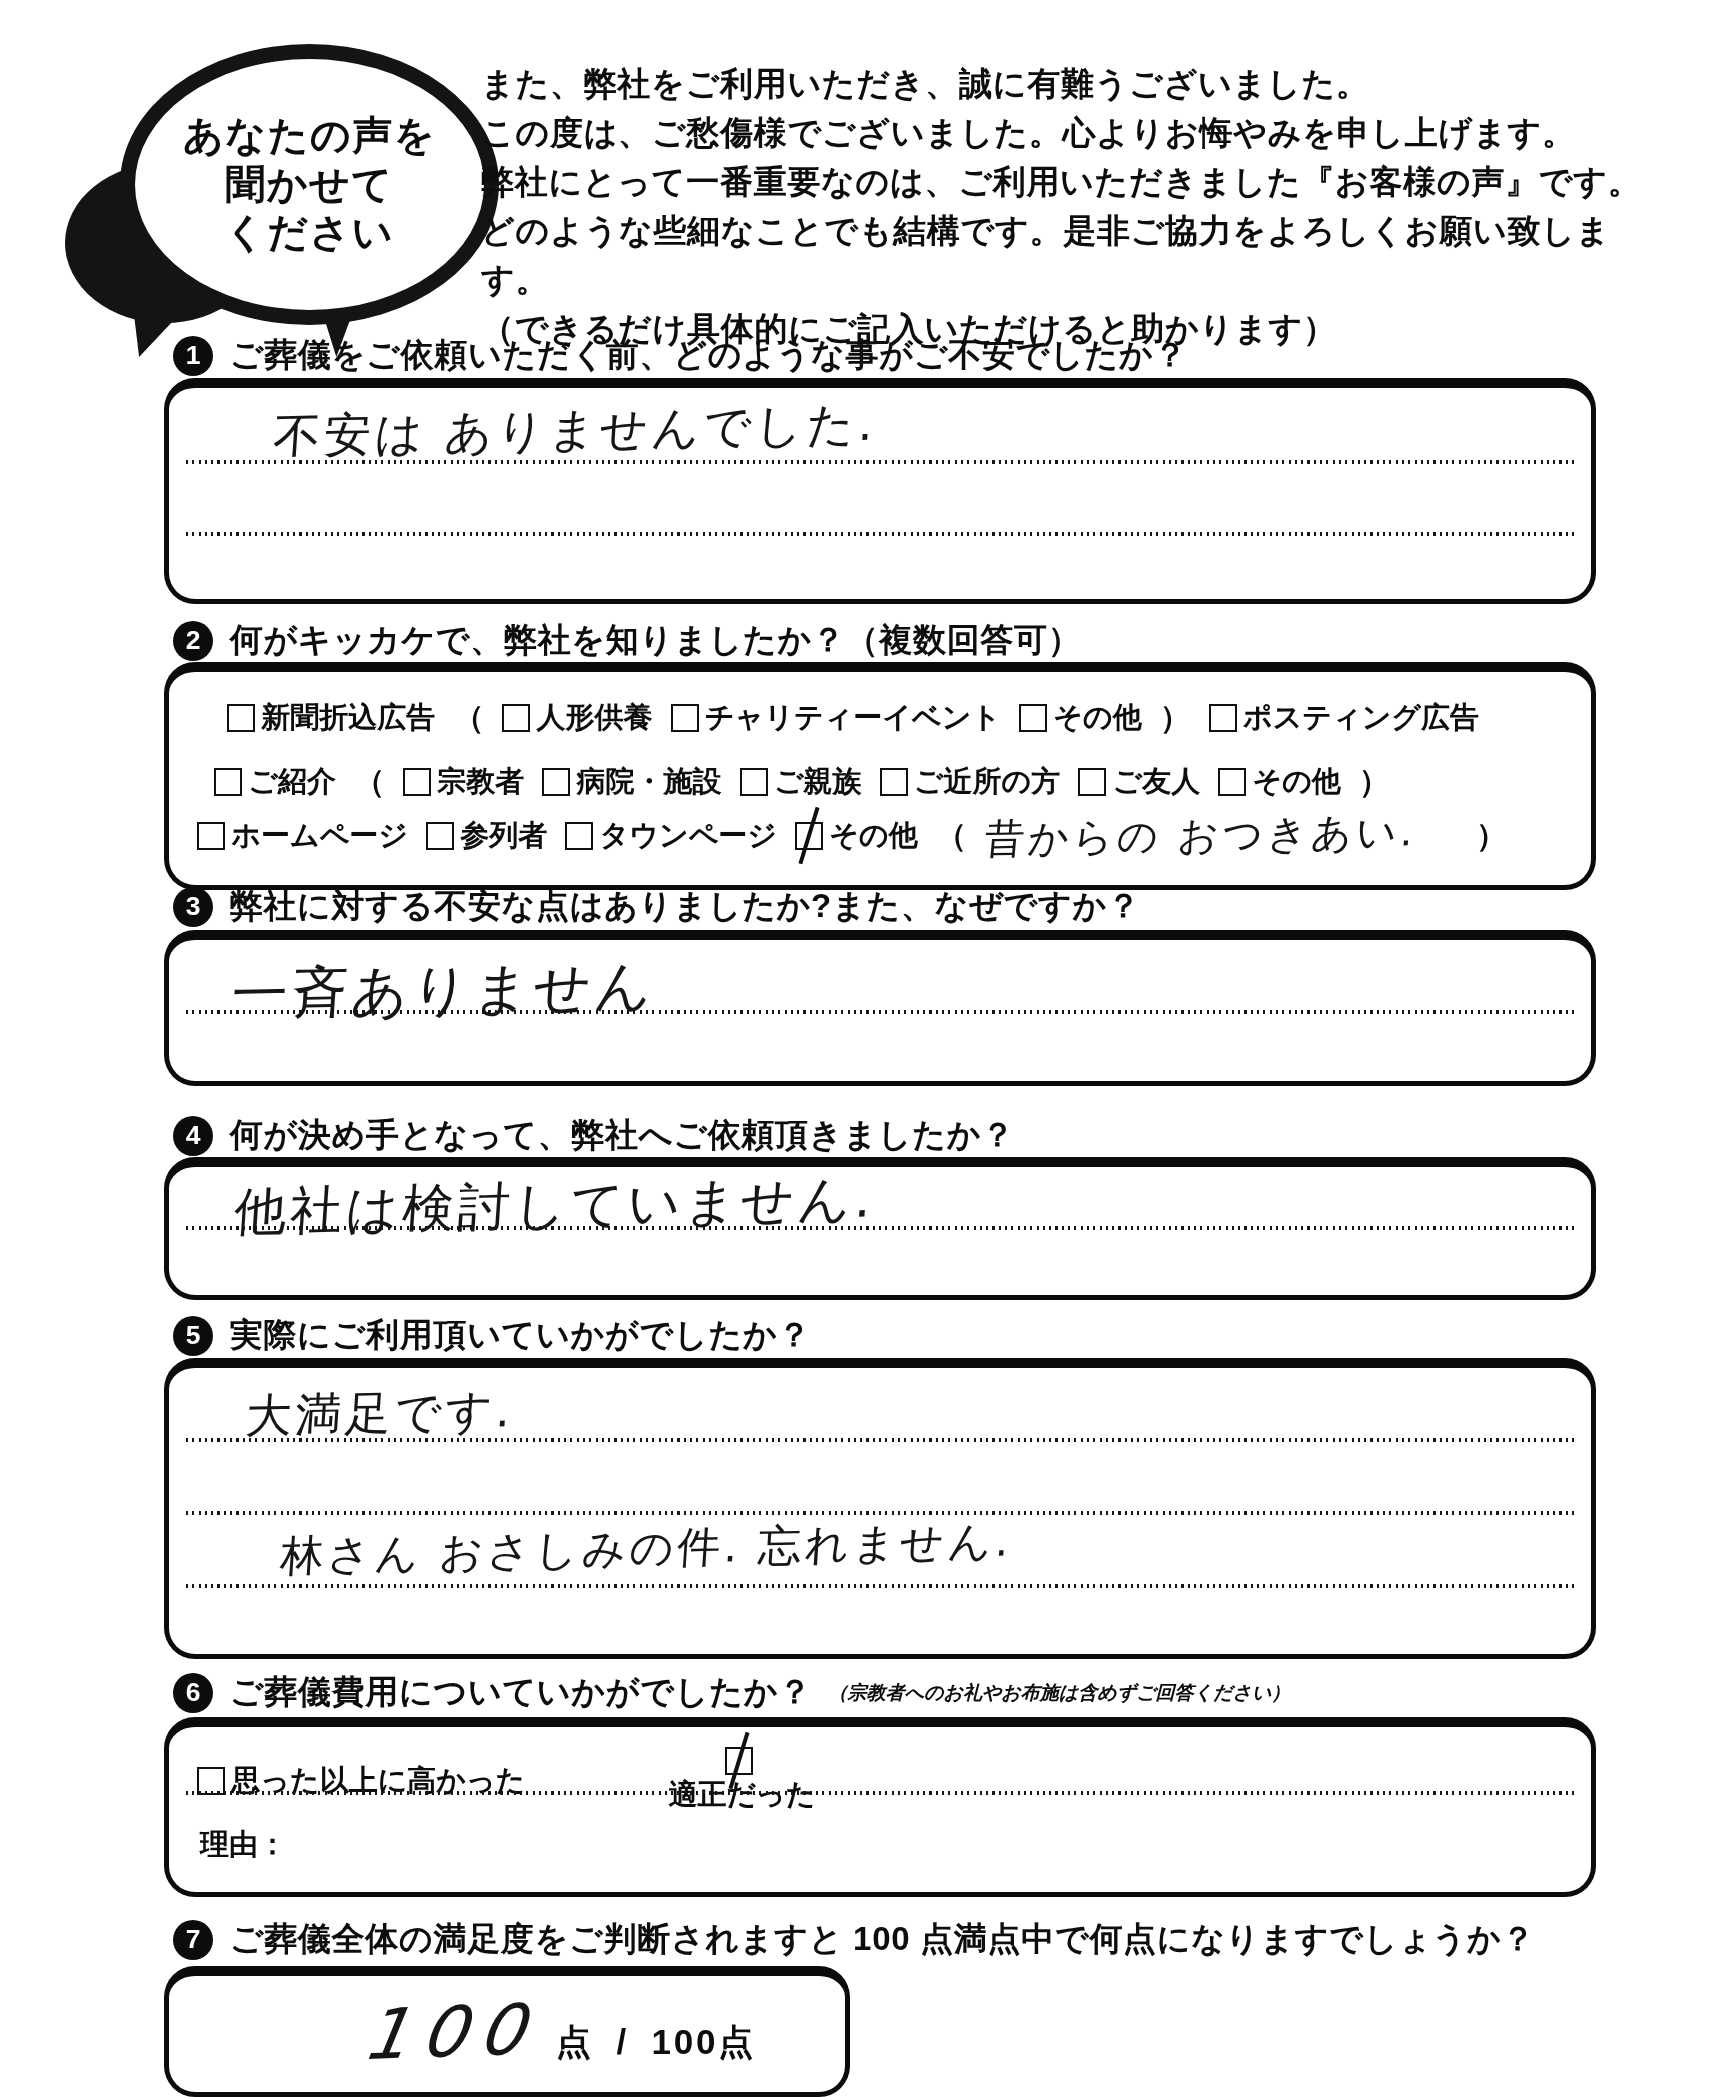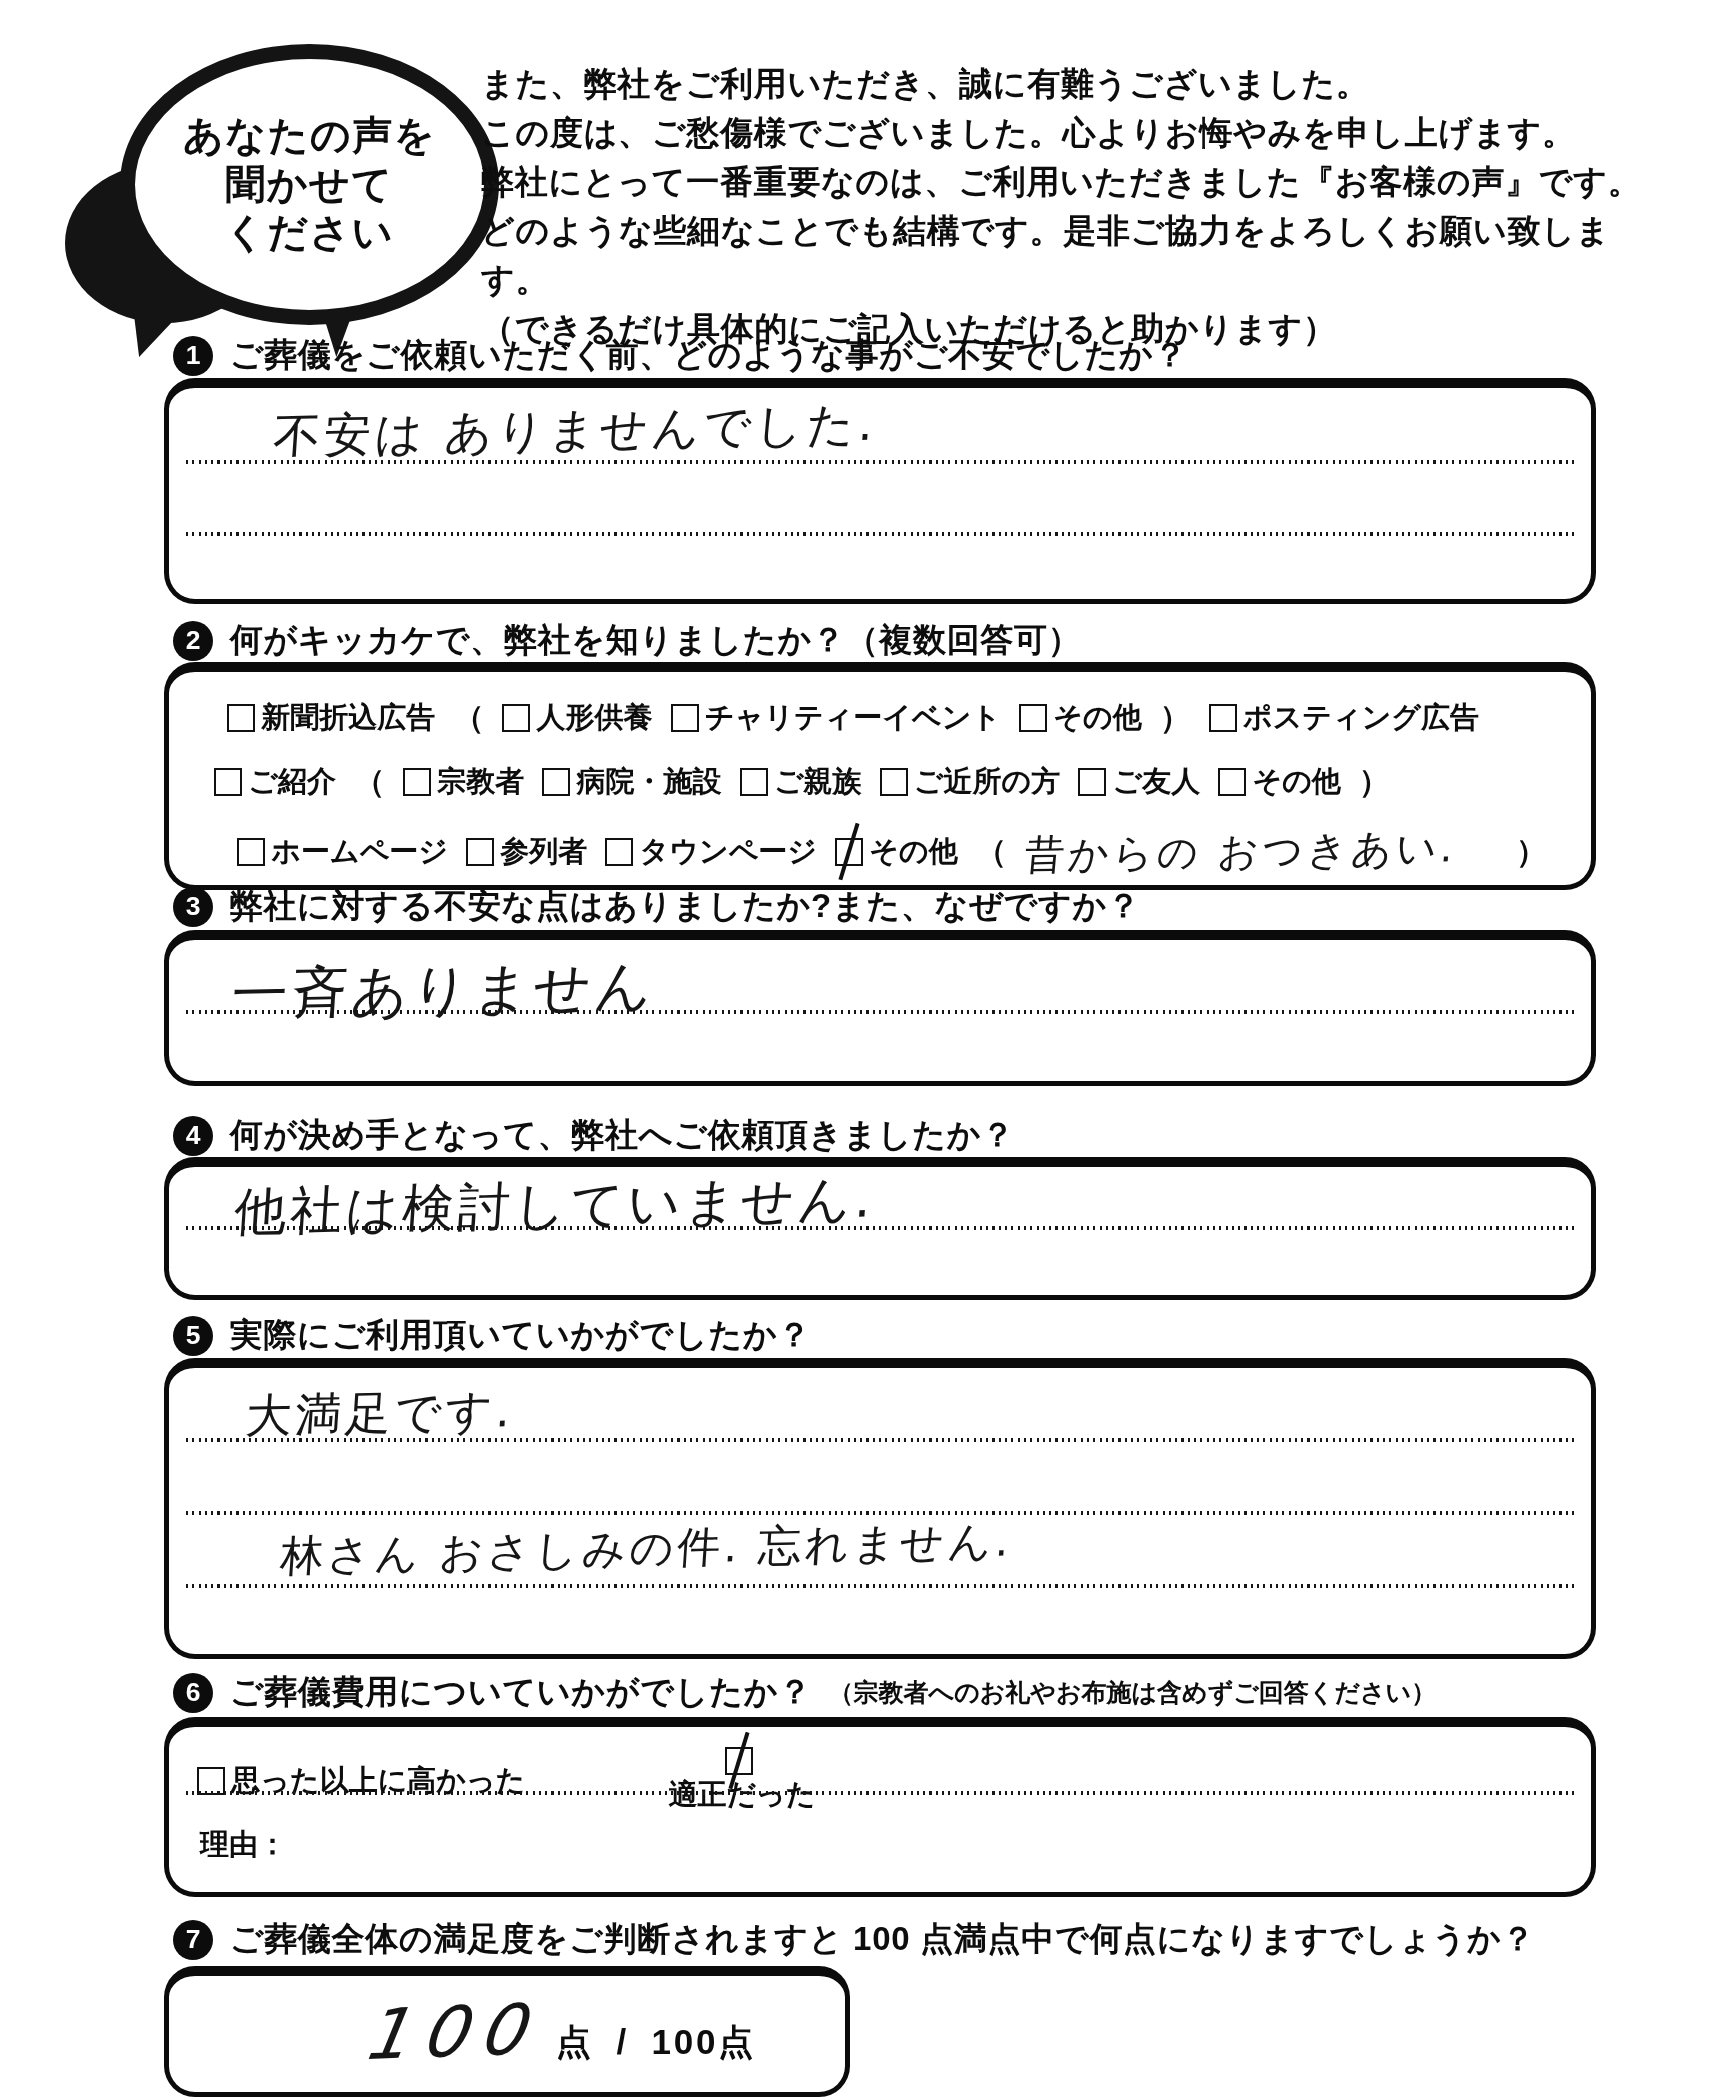"ホームページ" div.opt-row { margin-left: 40px -> none; top: 152px -> 136px }
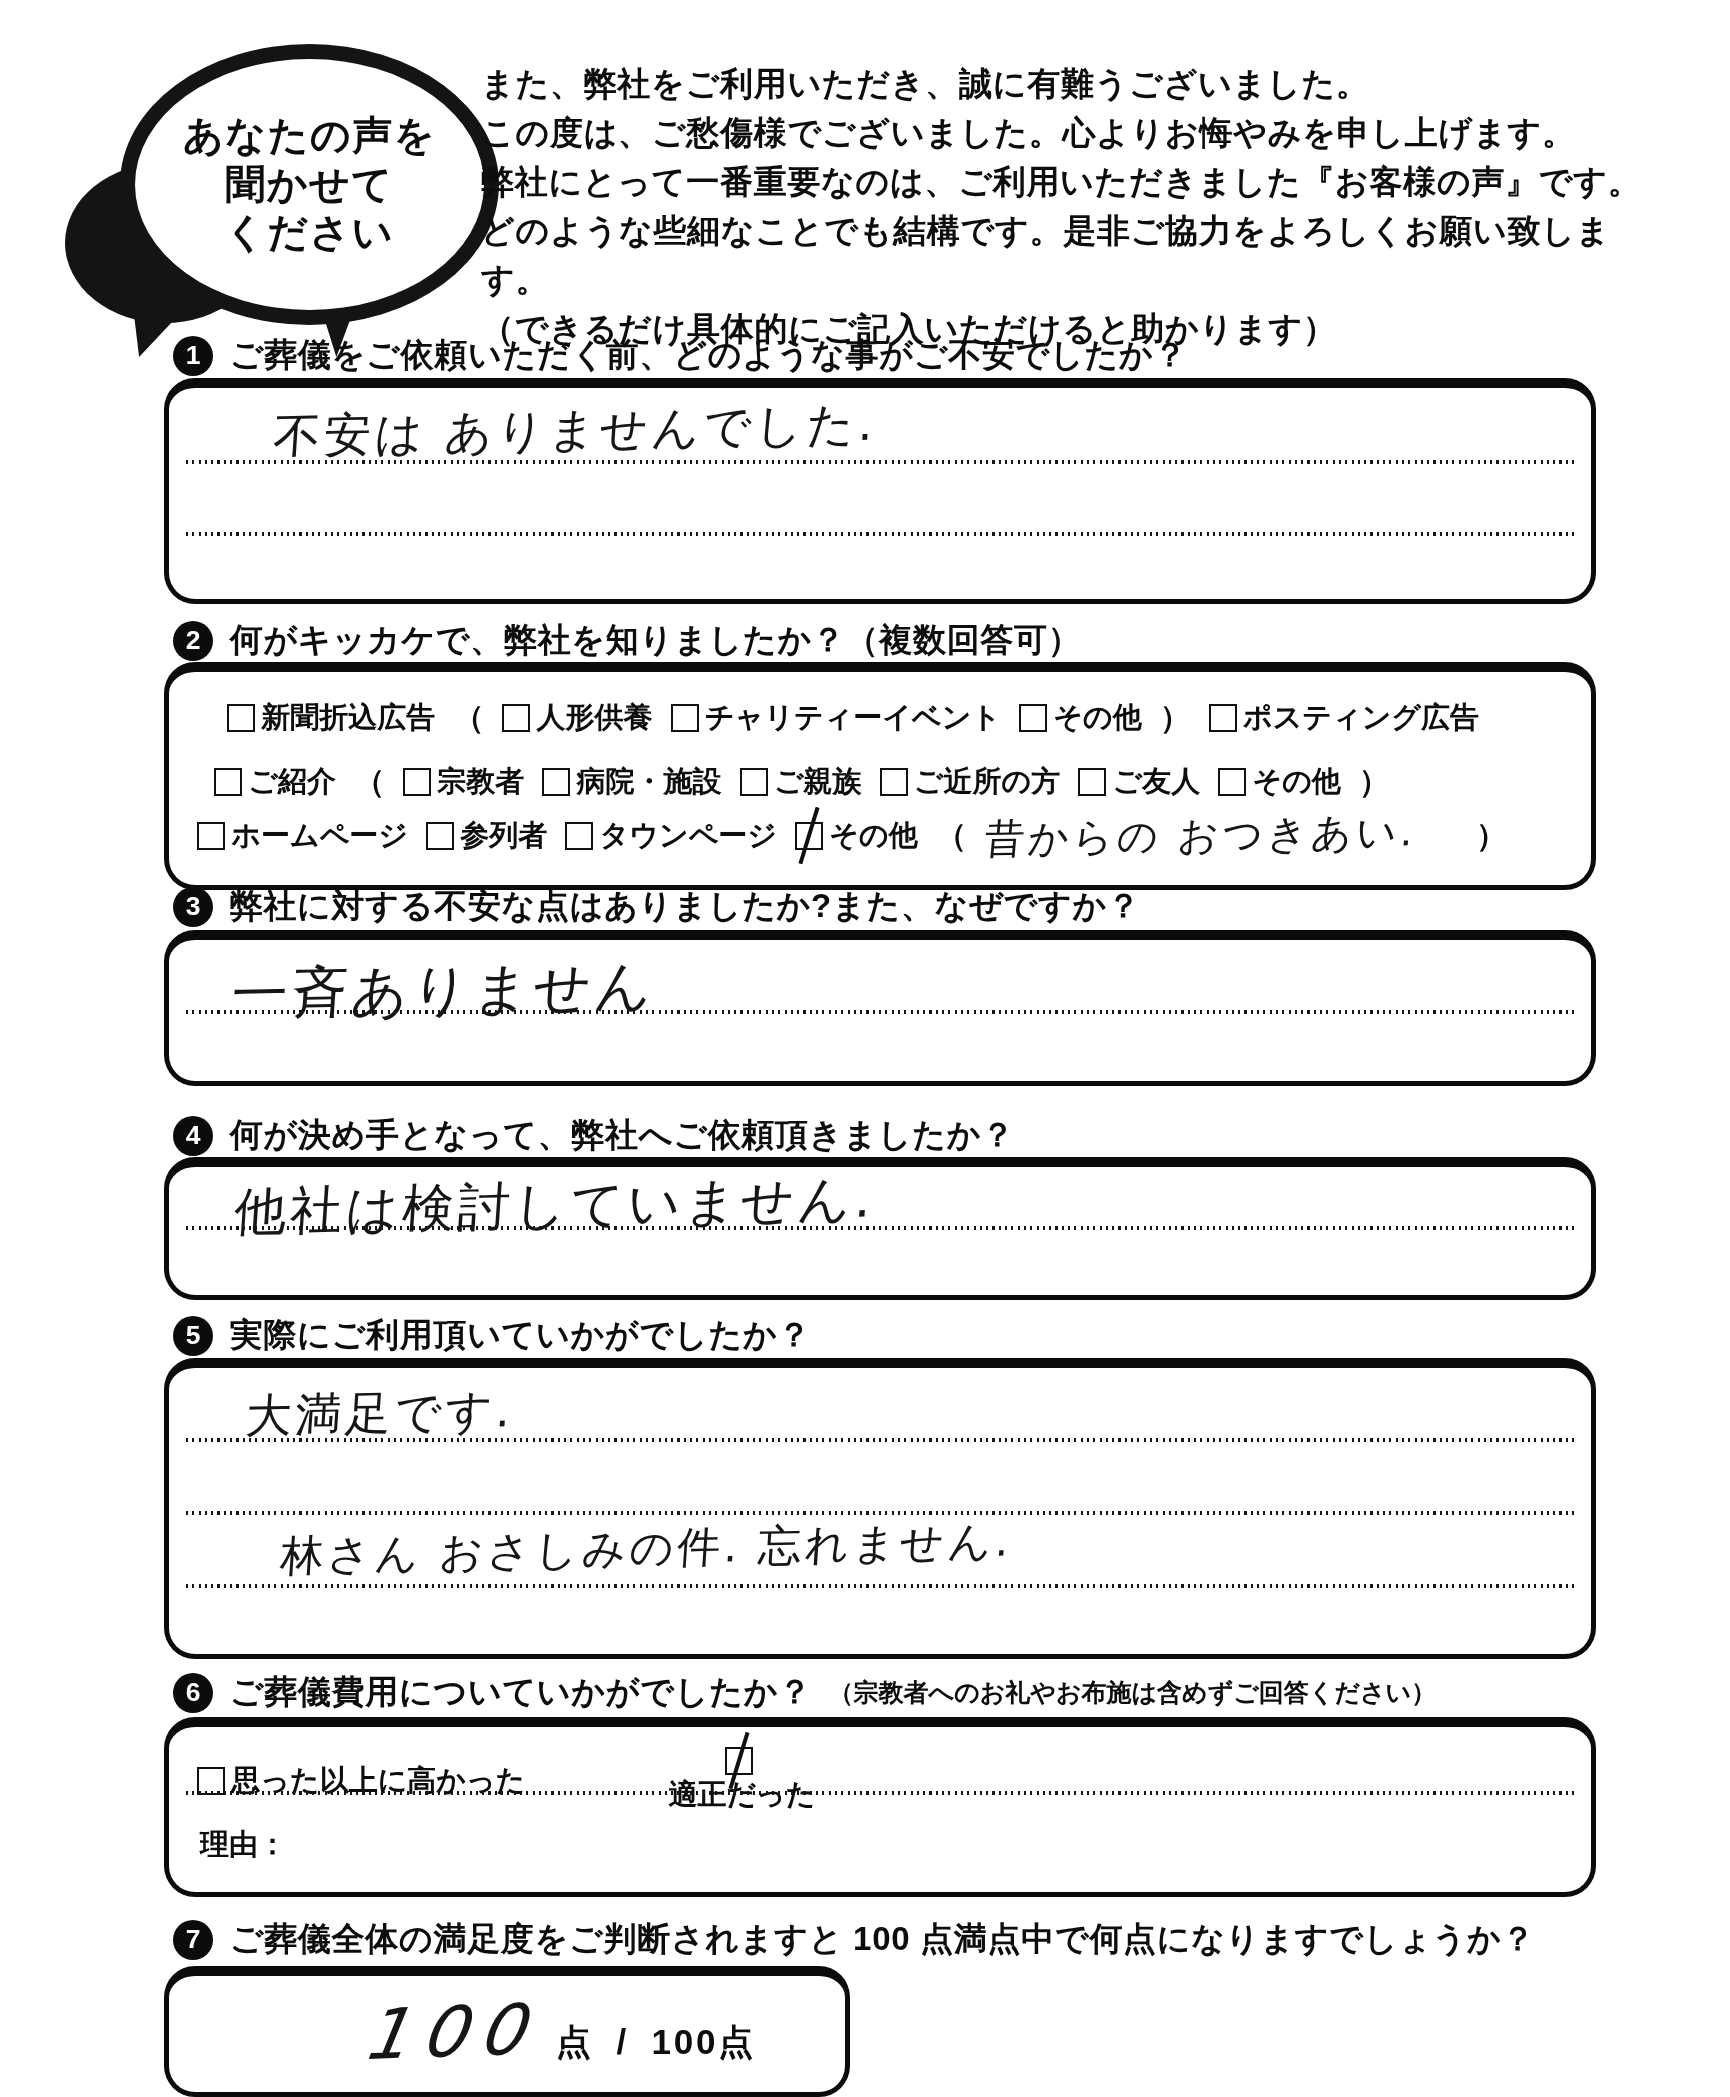"（宗教者へのお礼やお布施は含めずご回答ください）" .q-subtitle { font-size: 25px -> 19px; font-style: none -> italic }
